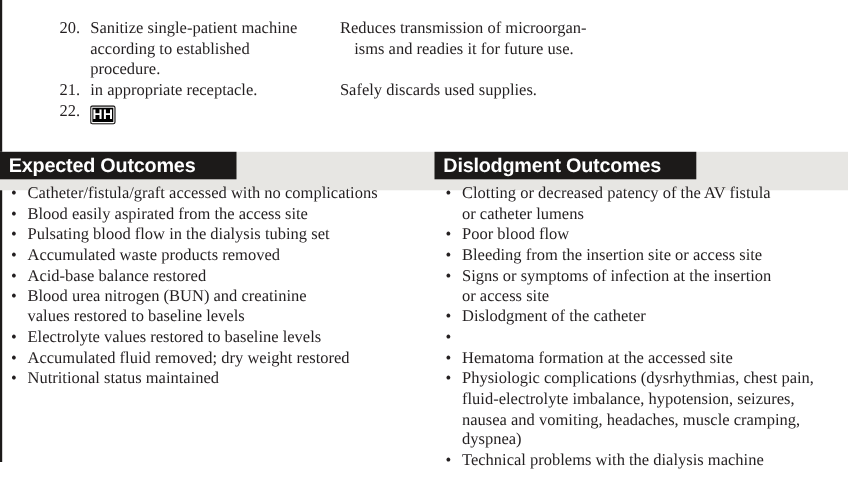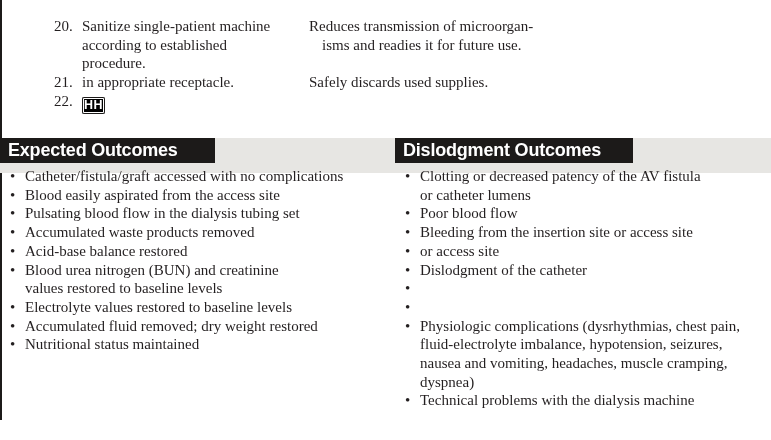"Signs or symptoms of infection" div.outcome-line { html: none -> <div>Signs or symptoms of infection at the insertion</div> }
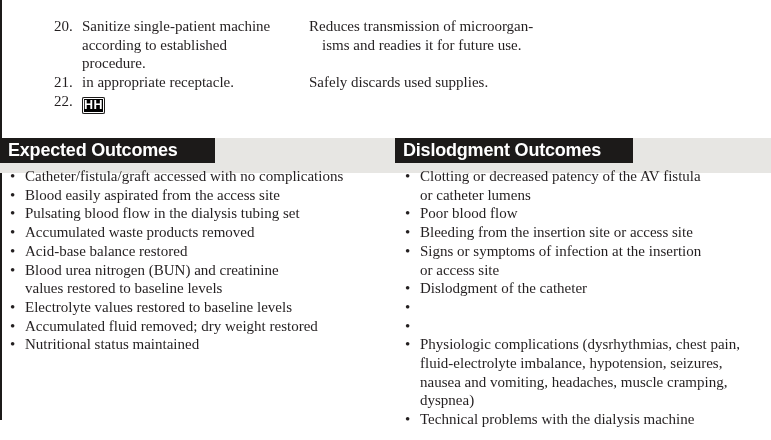"Hematoma formation at the accessed" div.outcome-lines { html: none -> <div> <div>Hematoma formation at the accessed site</div> </div> }
